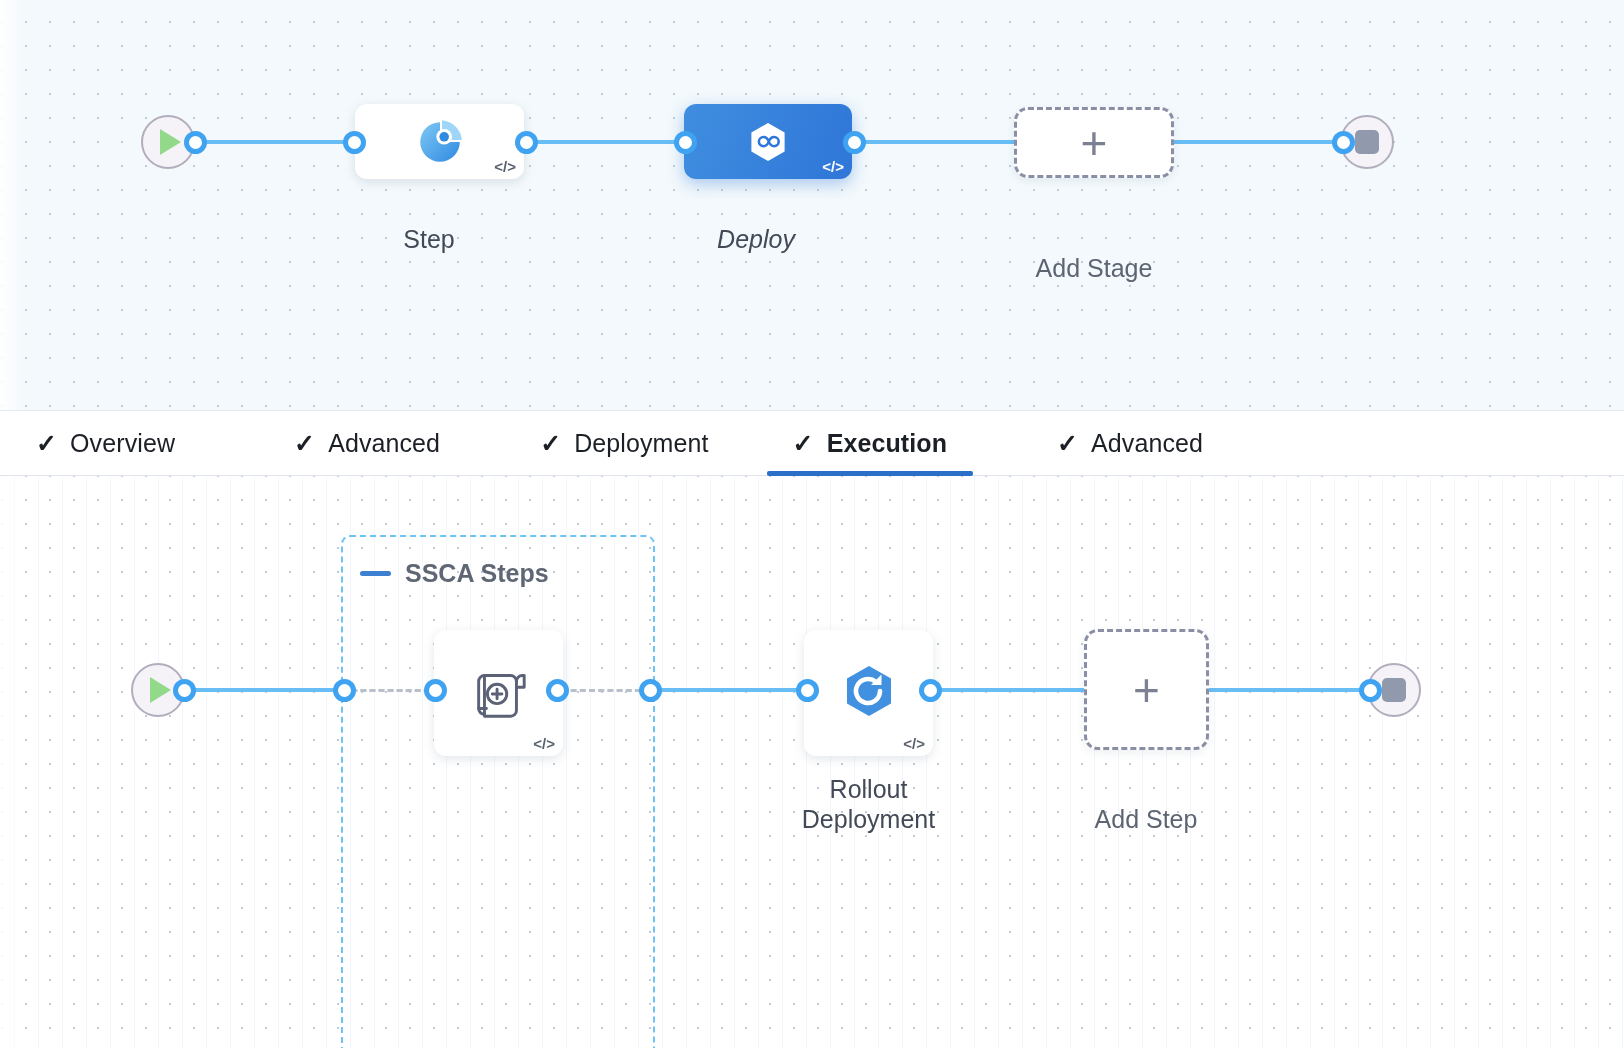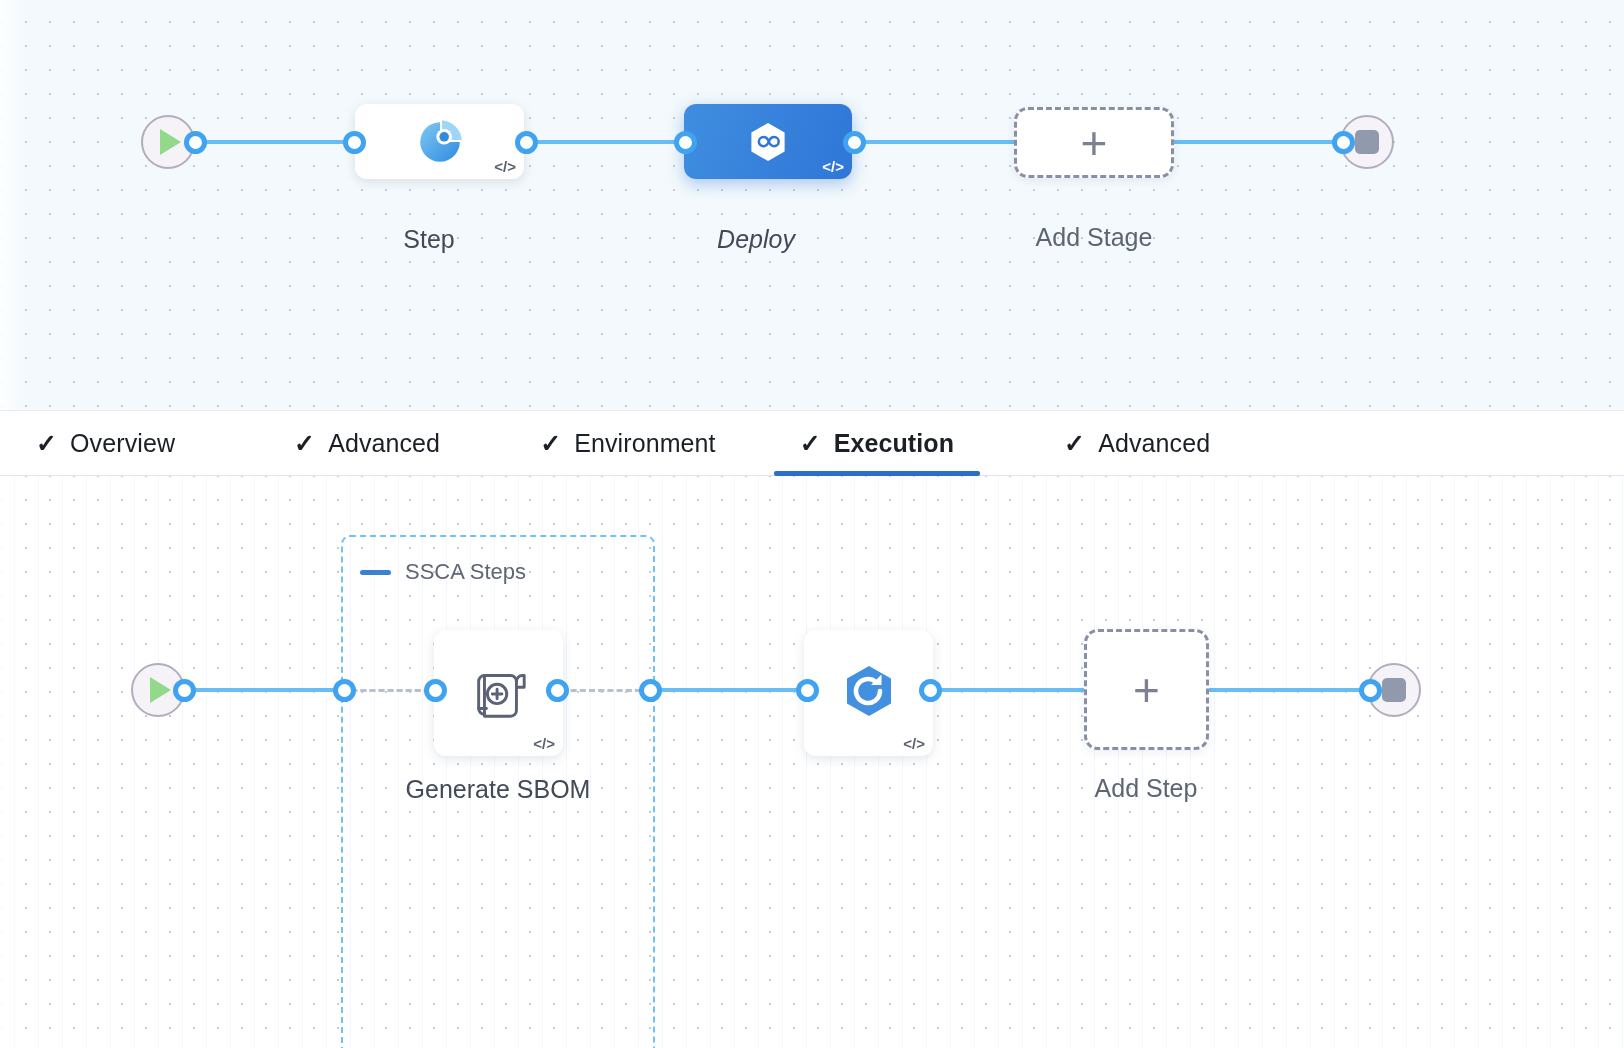"Add Stage" .node-label.muted { margin-top: none -> 31px }
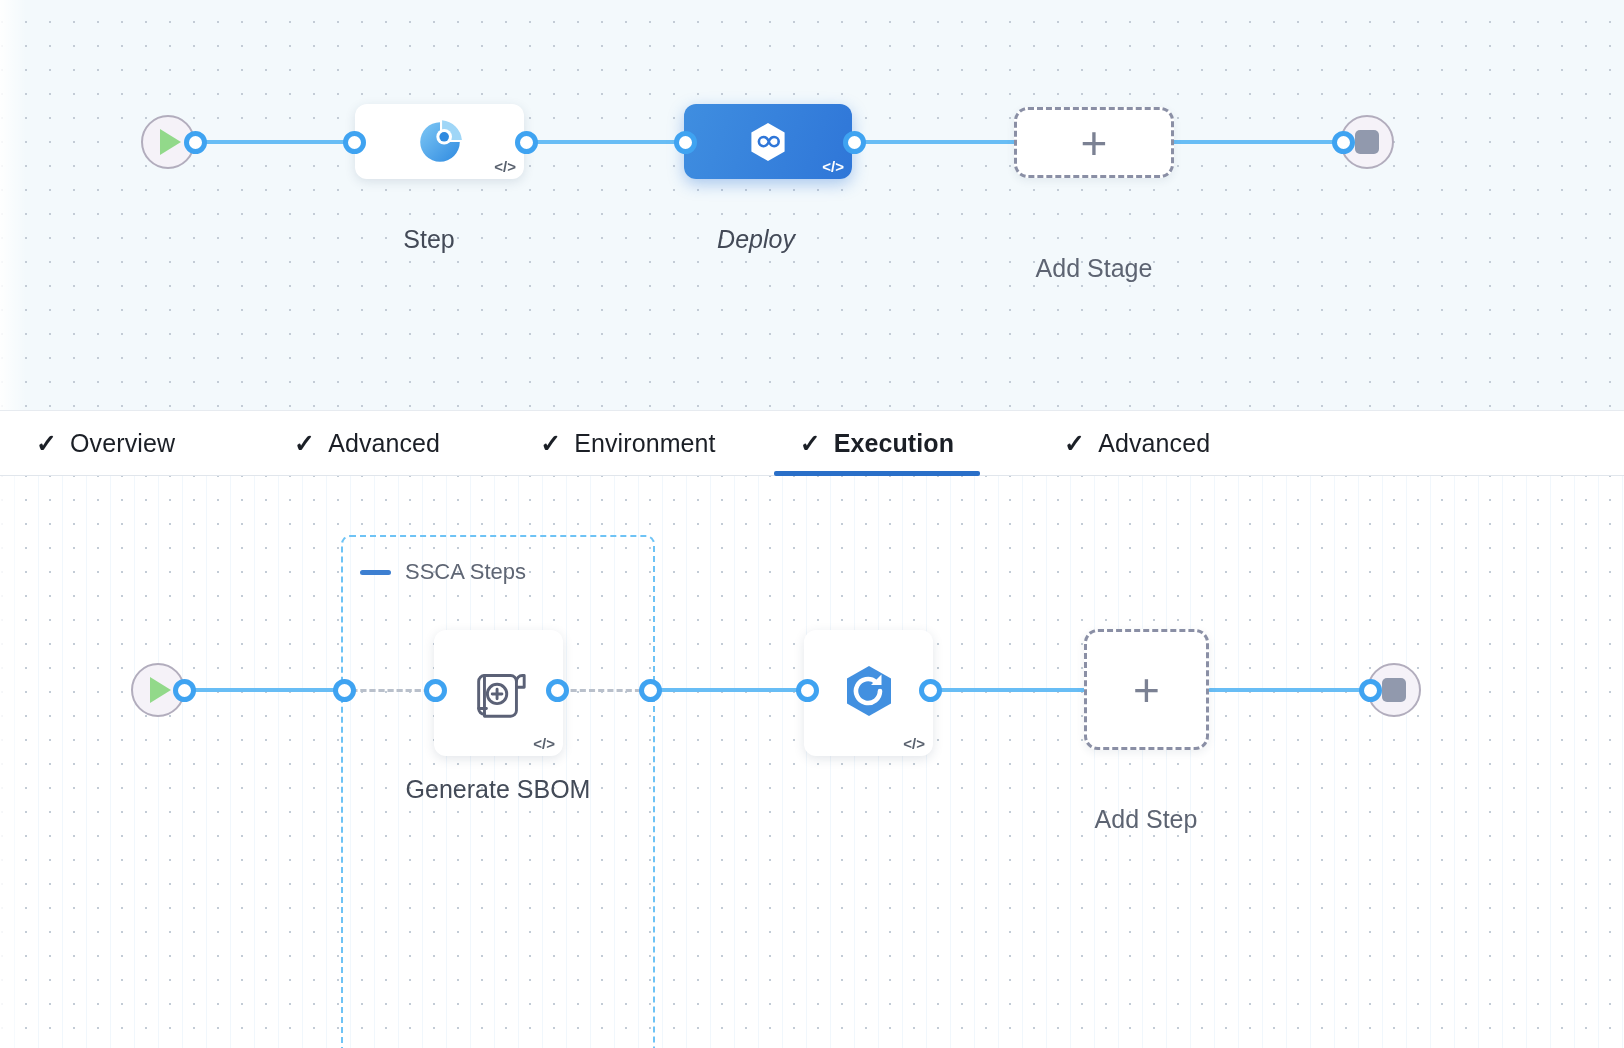"Environment" span { text: Environment -> Deployment }
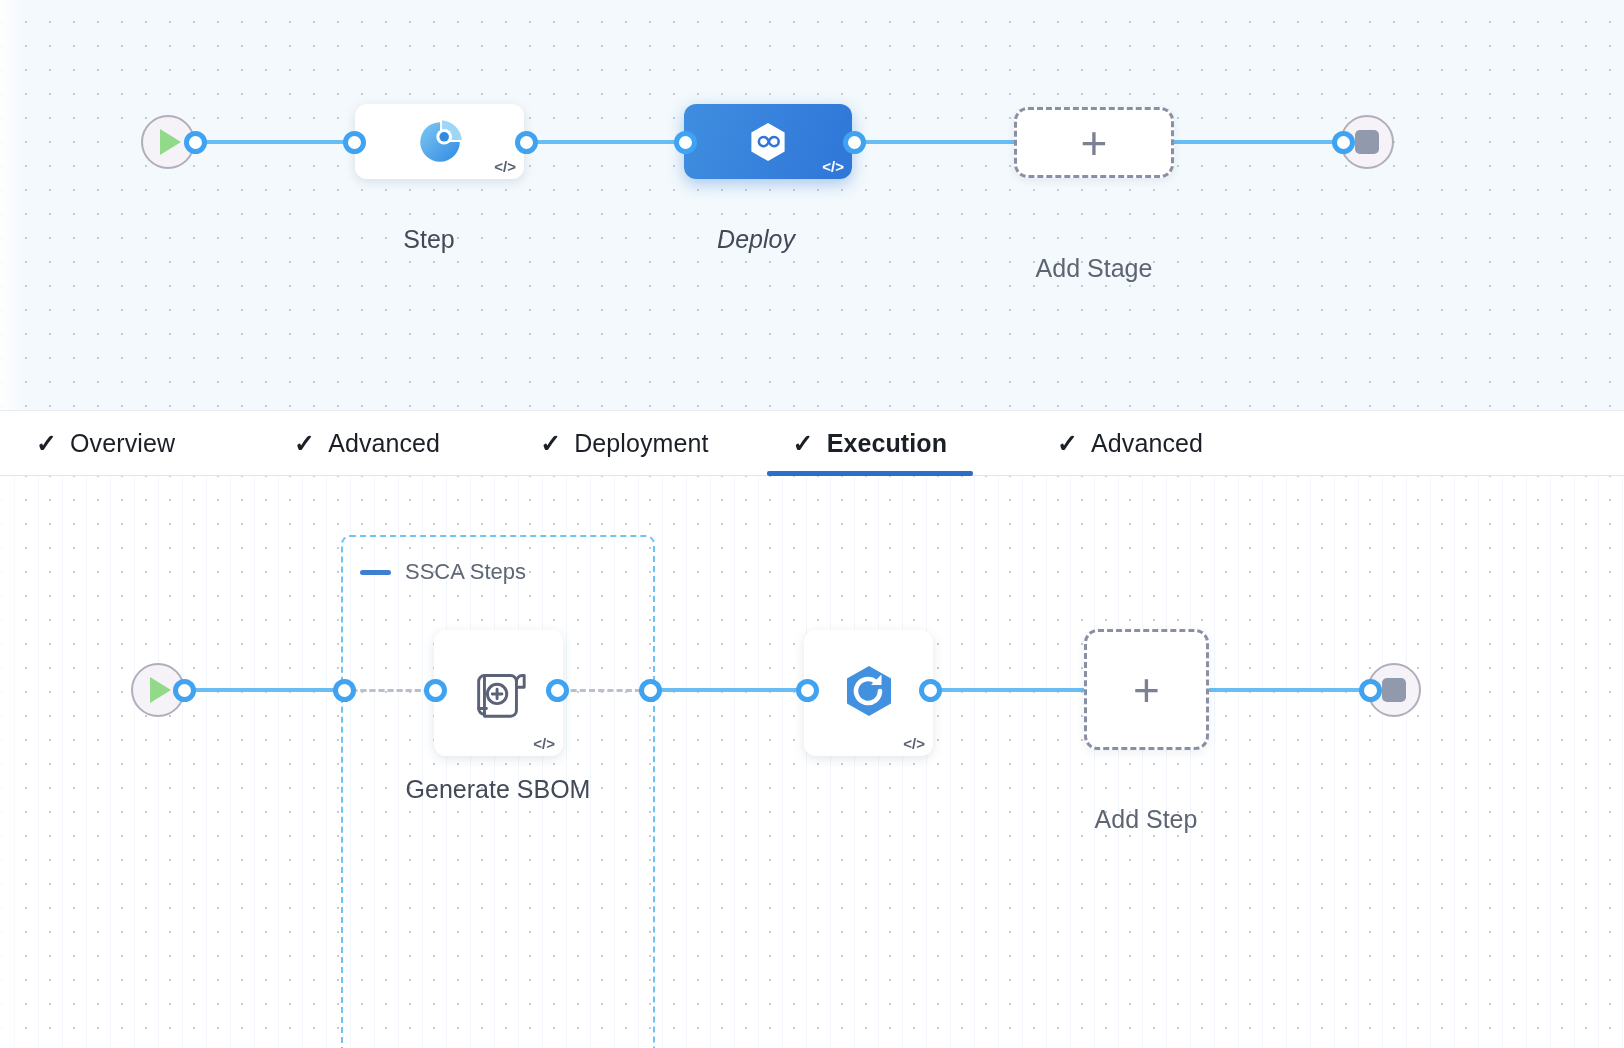"SSCA Steps" .group-header { font-size: 22px -> 25px; font-weight: none -> bold }
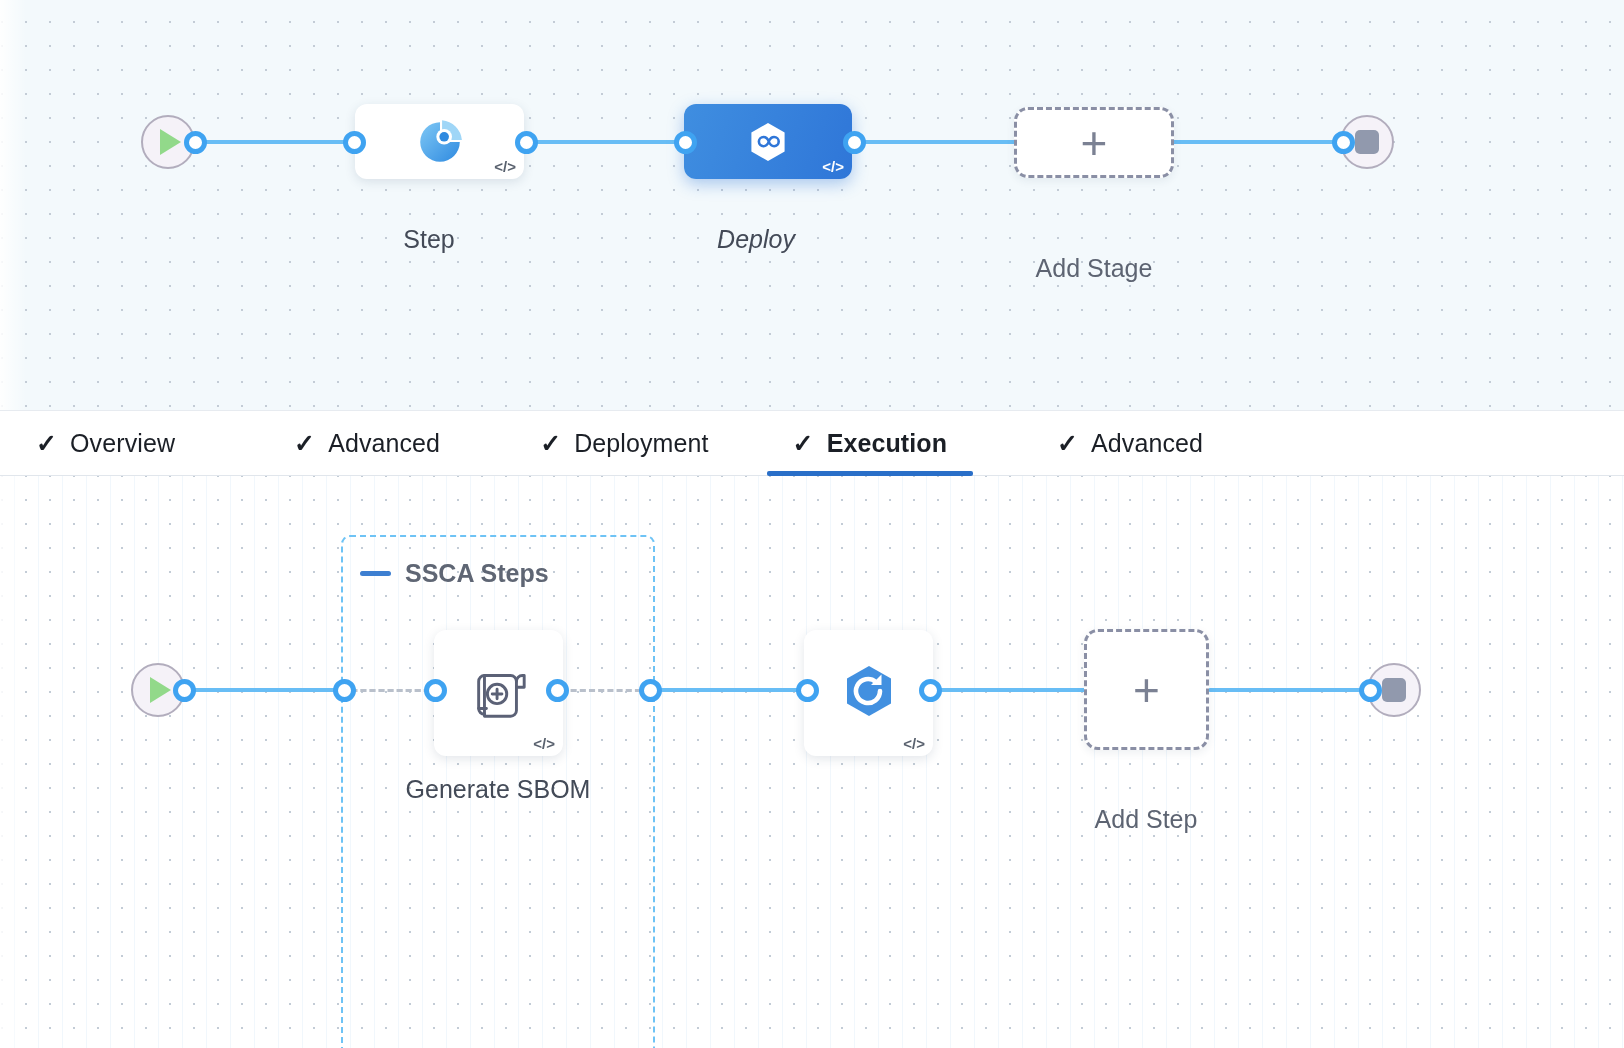"Generate SBOM" div.node-label { html: <div>Generate SBOM</div> -> none }
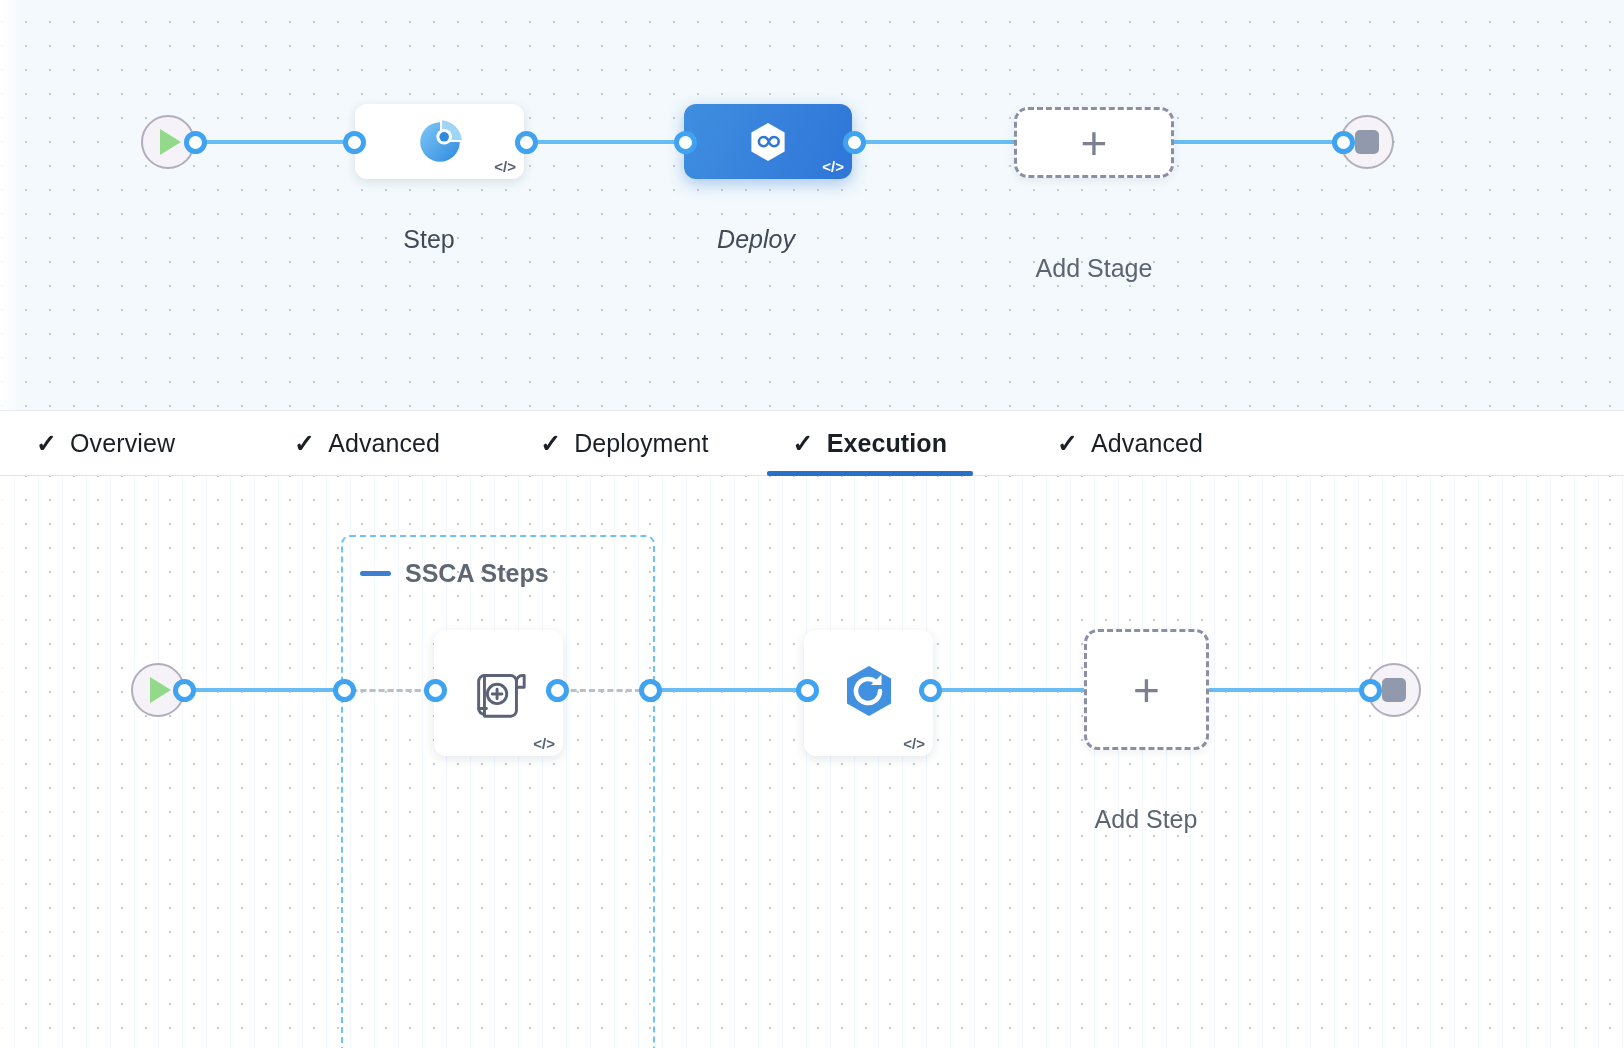"Rollout Deployment" div.node-label { html: none -> <div>Rollout Deployment</div> }
